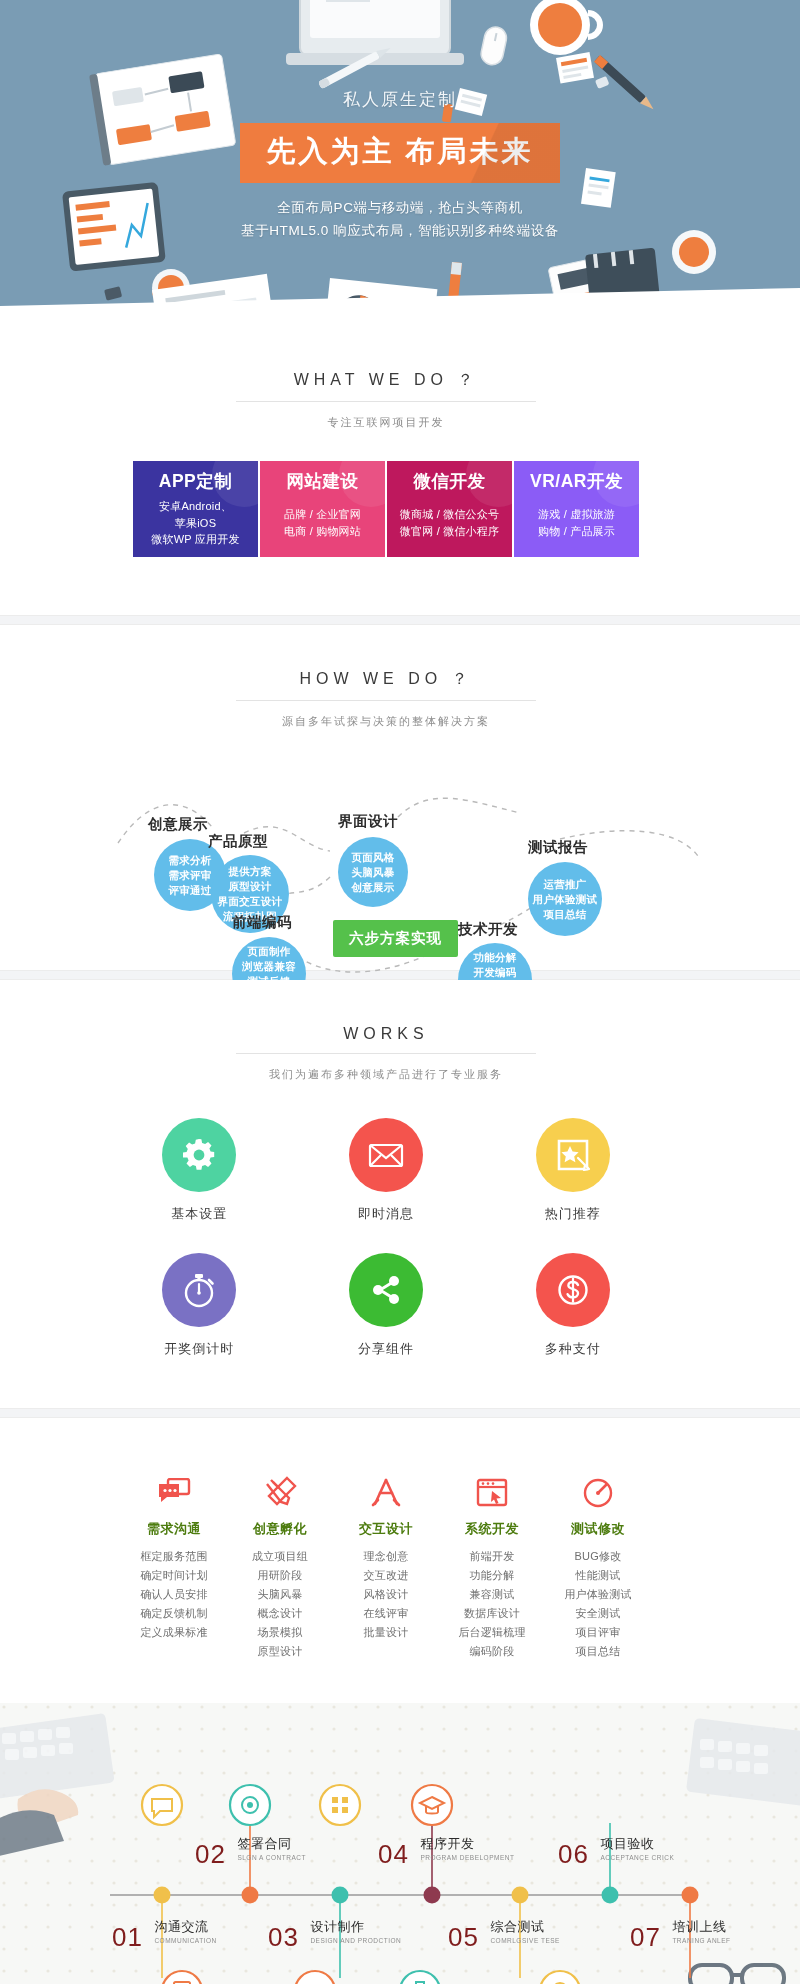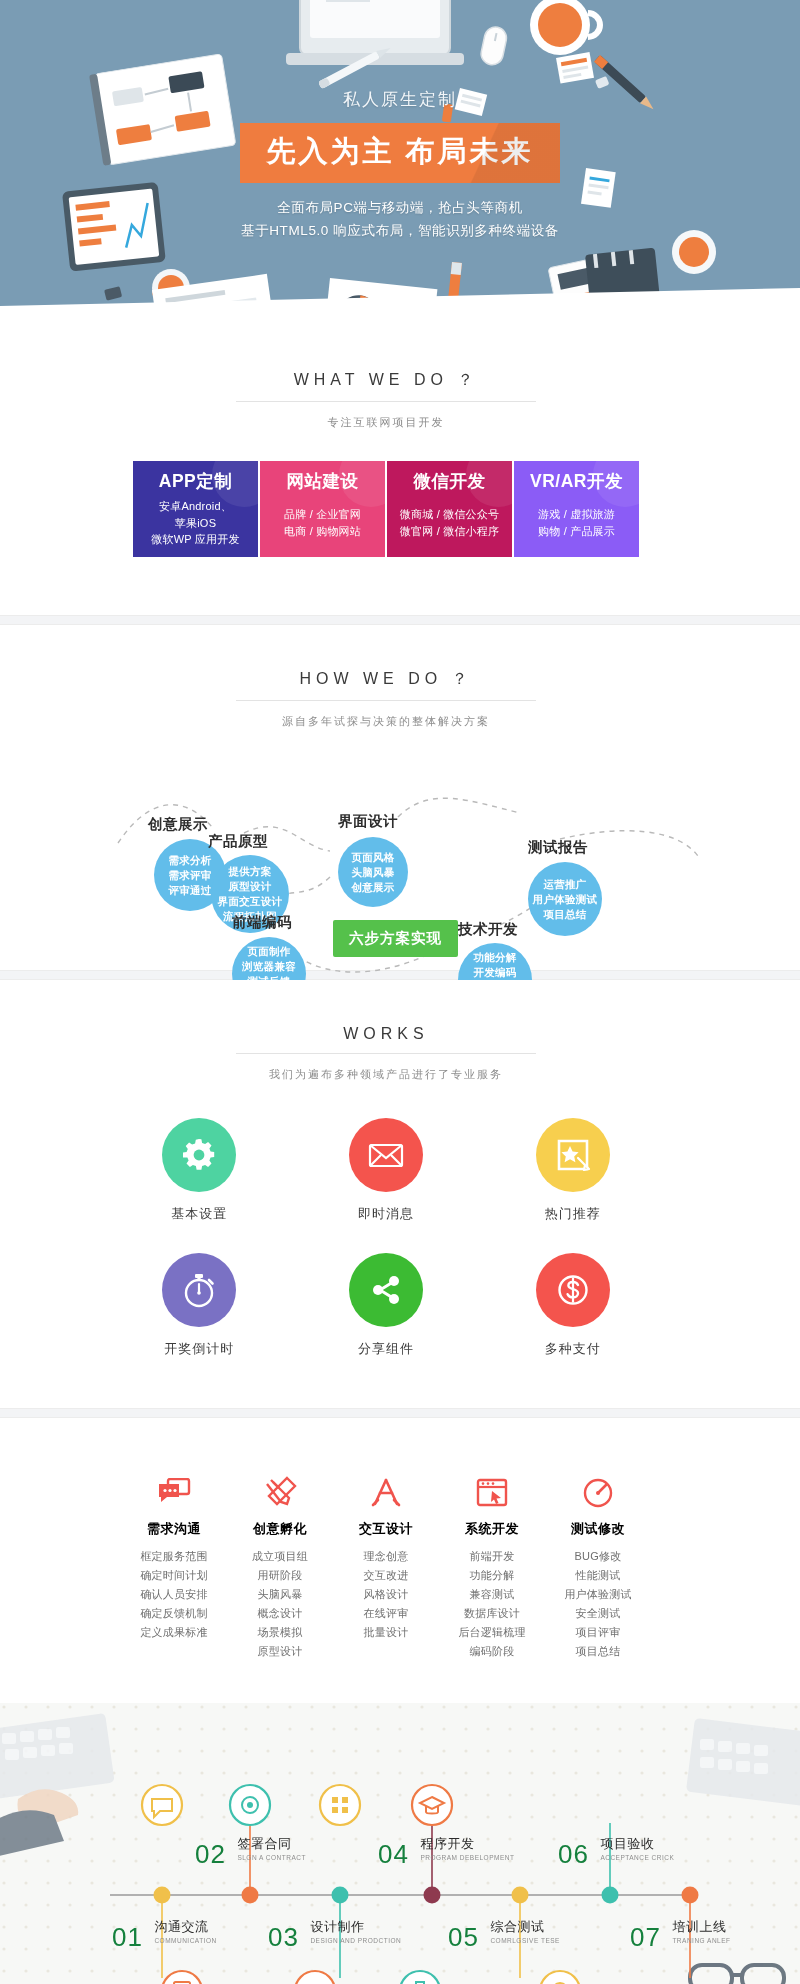"需求沟通" .proc-title { color: #000000 -> #4d7c0f }
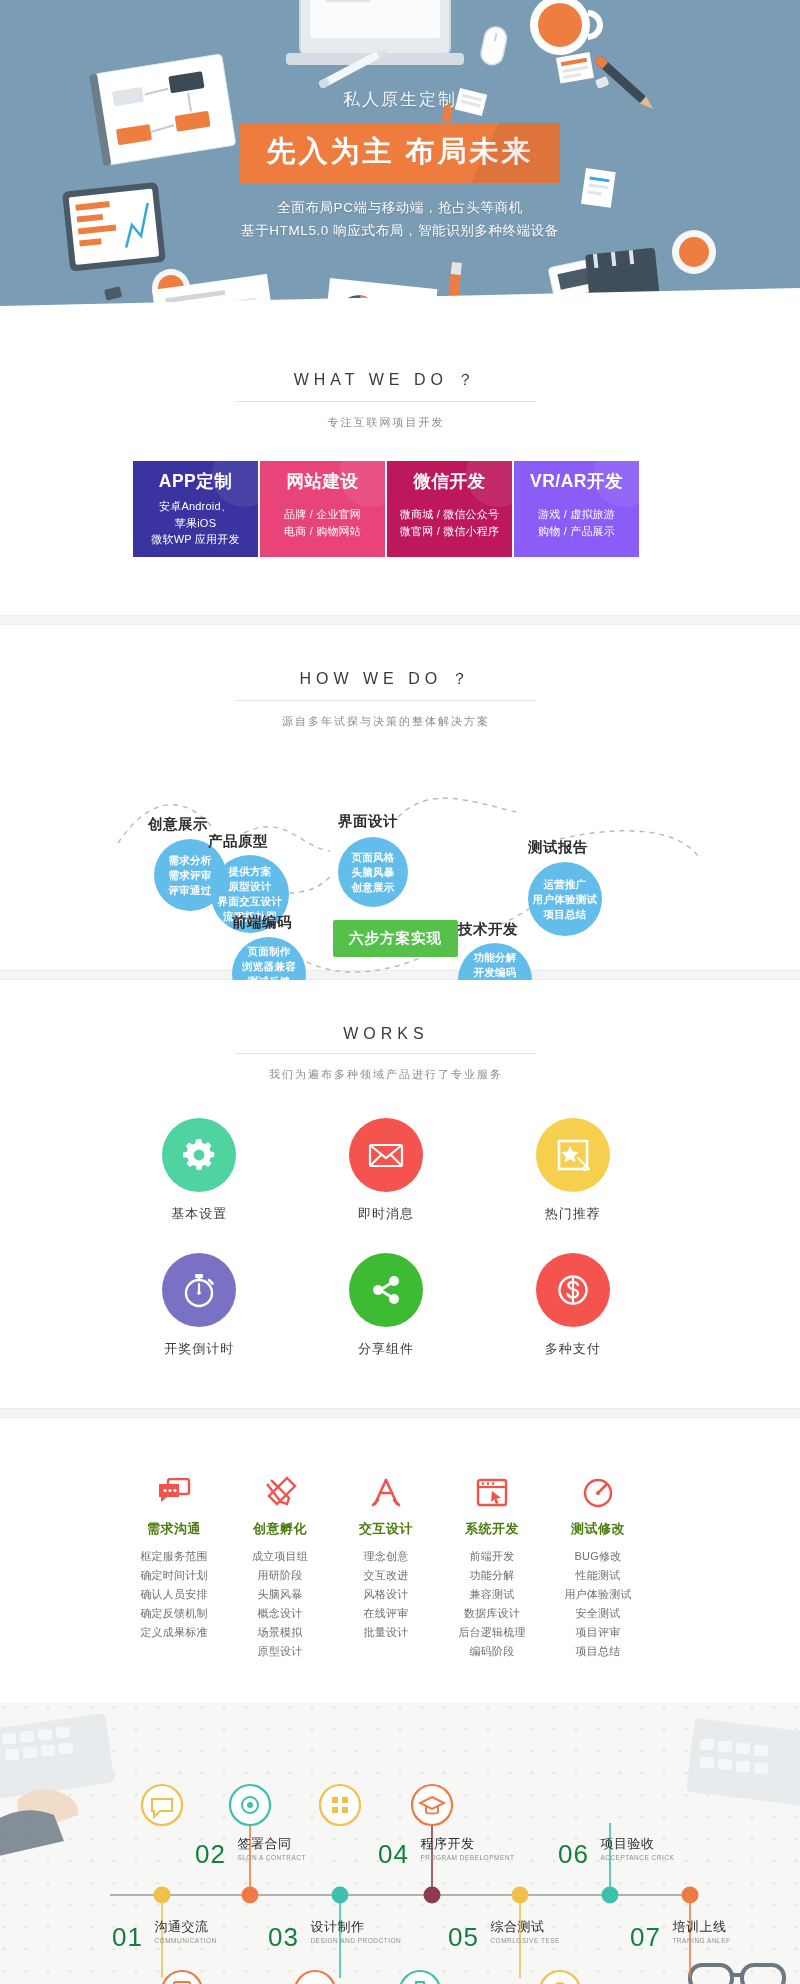"02" .tl-num { color: #15803d -> #7f1d1d }
